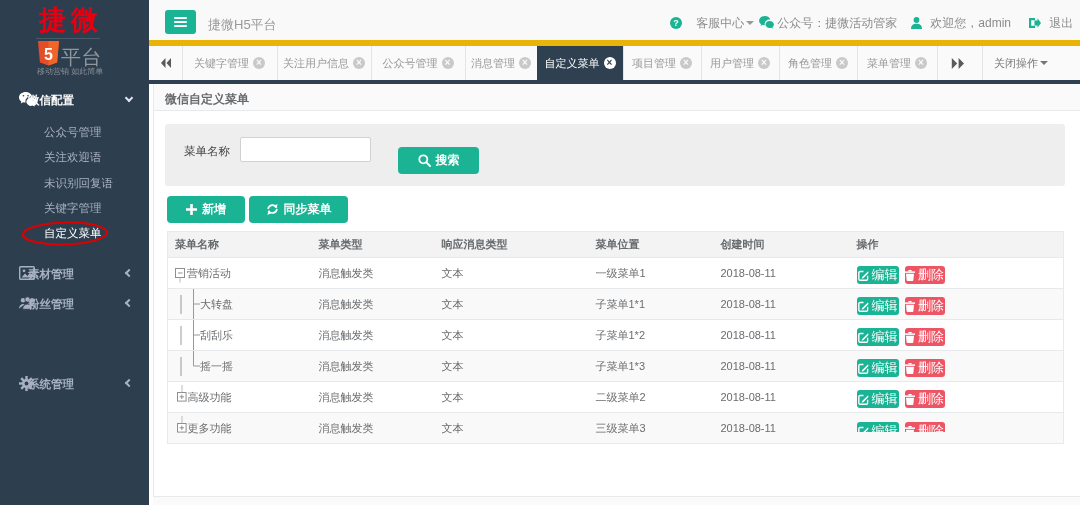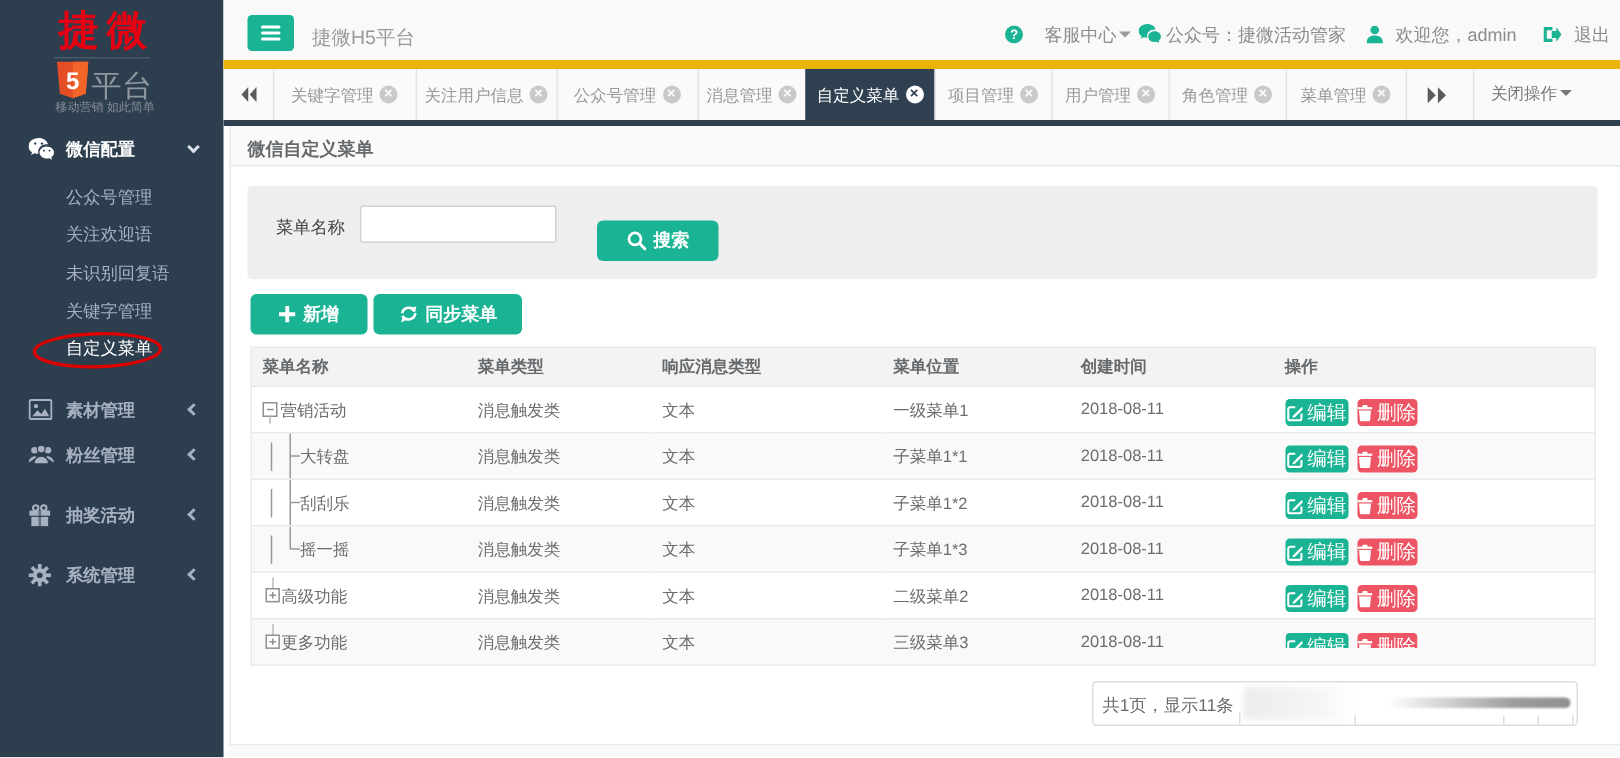"微信配置" .nav-item .txt { left: 44px -> 28px }
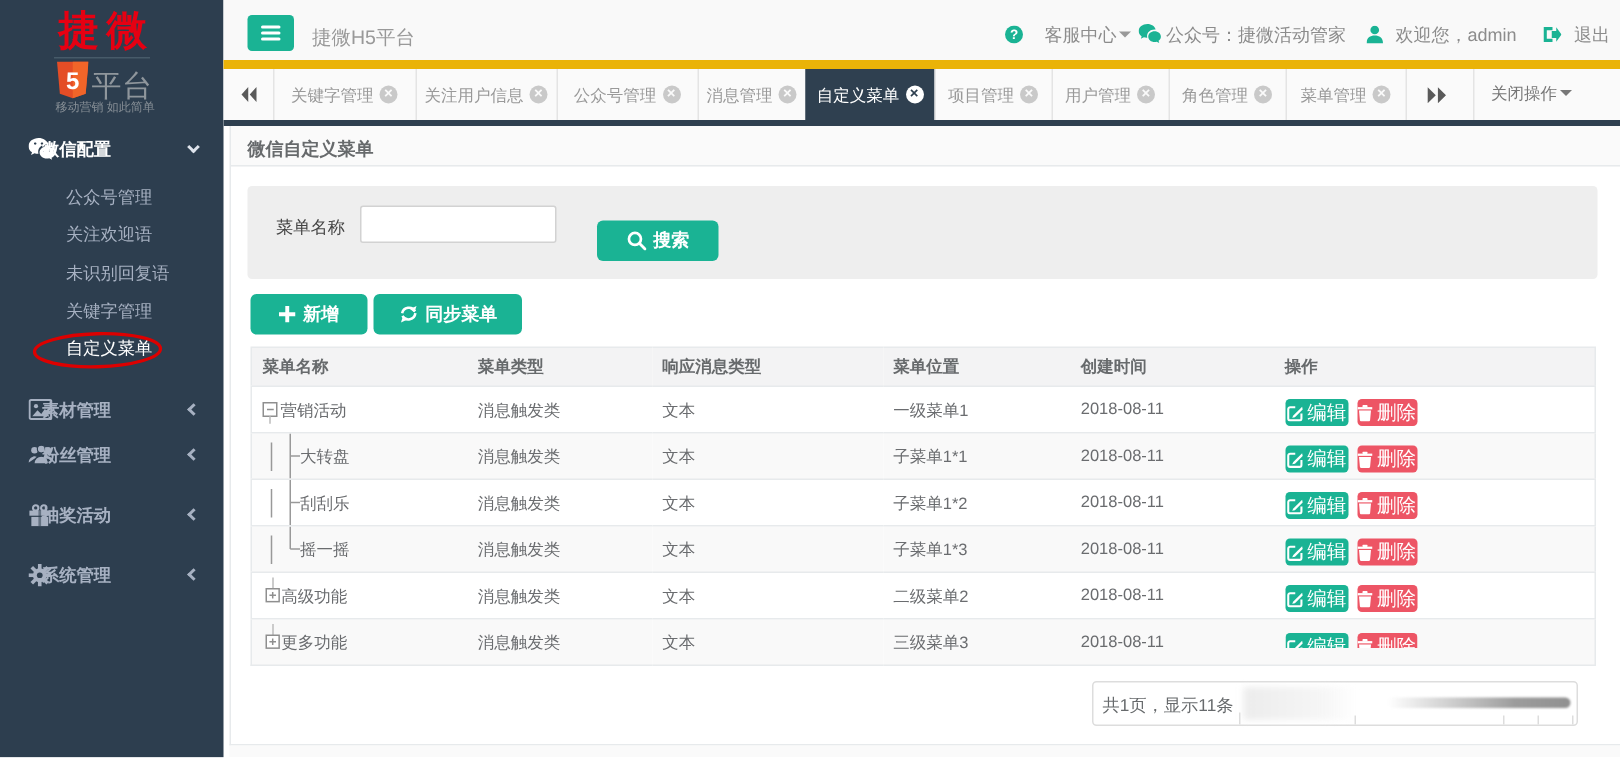"抽奖活动" div.nav-item { html: <div> <svg> <circle></circle> <circle></circle> <rect></rect> <rect></rect> <rect></rect> </svg> <span>抽奖活动</span> <span></span> </div> -> none }
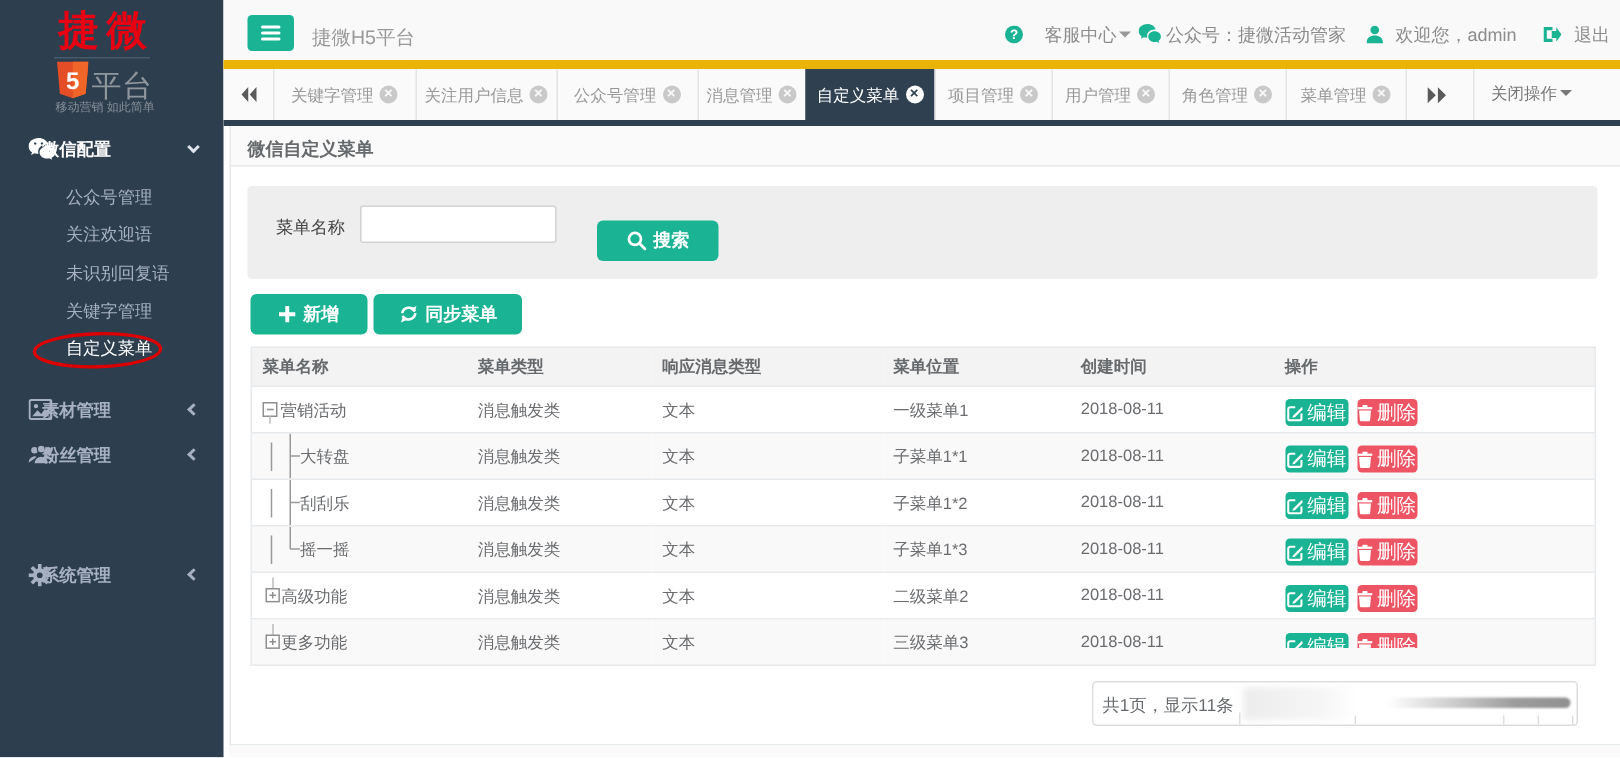"共1页，显示11条" div { html: <div> <span>共1页，显示11条</span> <div></div> <div></div> <div></div> <div></div> <div></div> <div></div> <div></div> </div> -> none }
